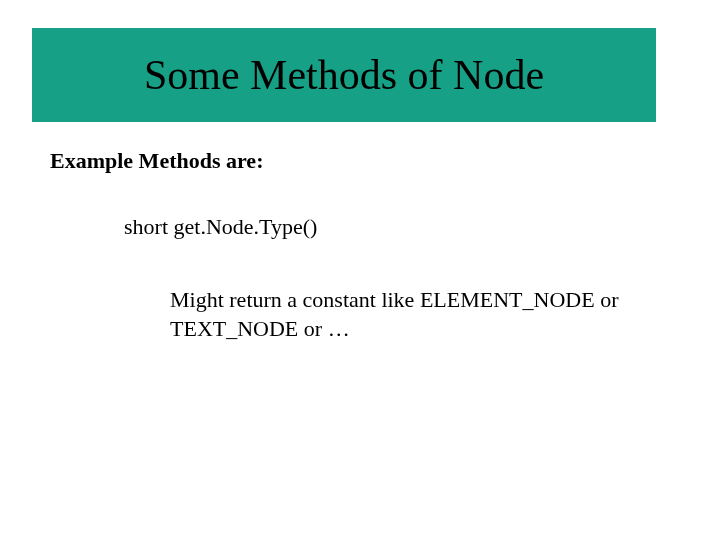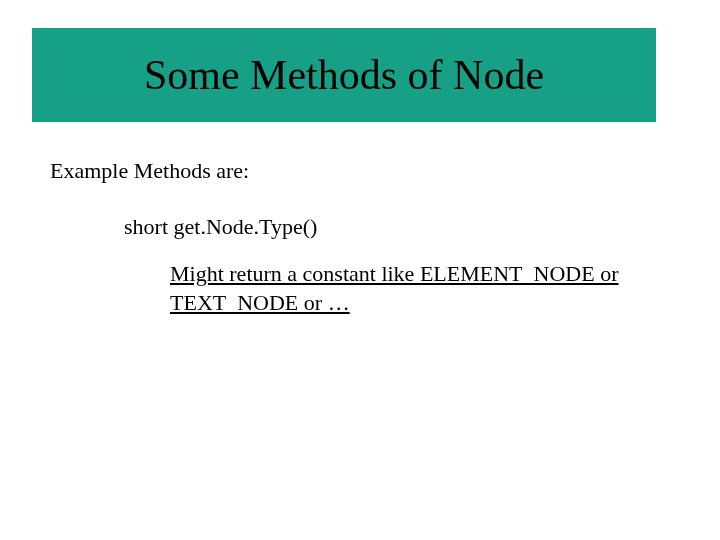"Example Methods are:" .subtitle { font-weight: none -> bold; top: 158px -> 148px }
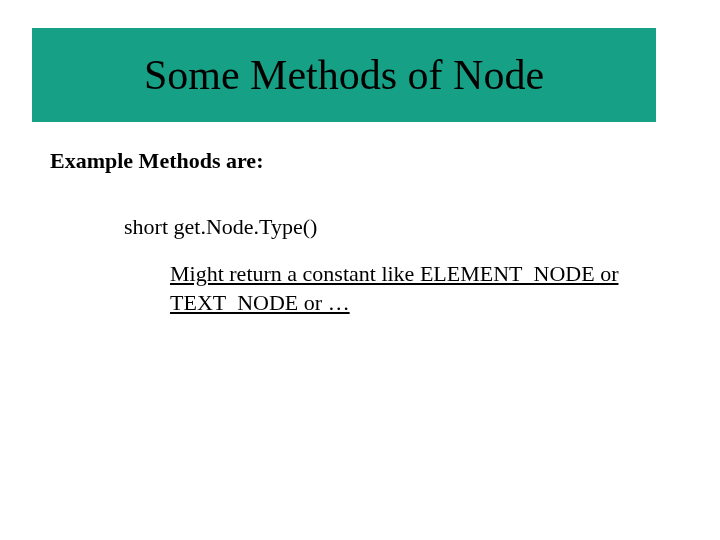"Might return a constant like" .description { text-decoration: underline -> none; top: 260px -> 286px }
